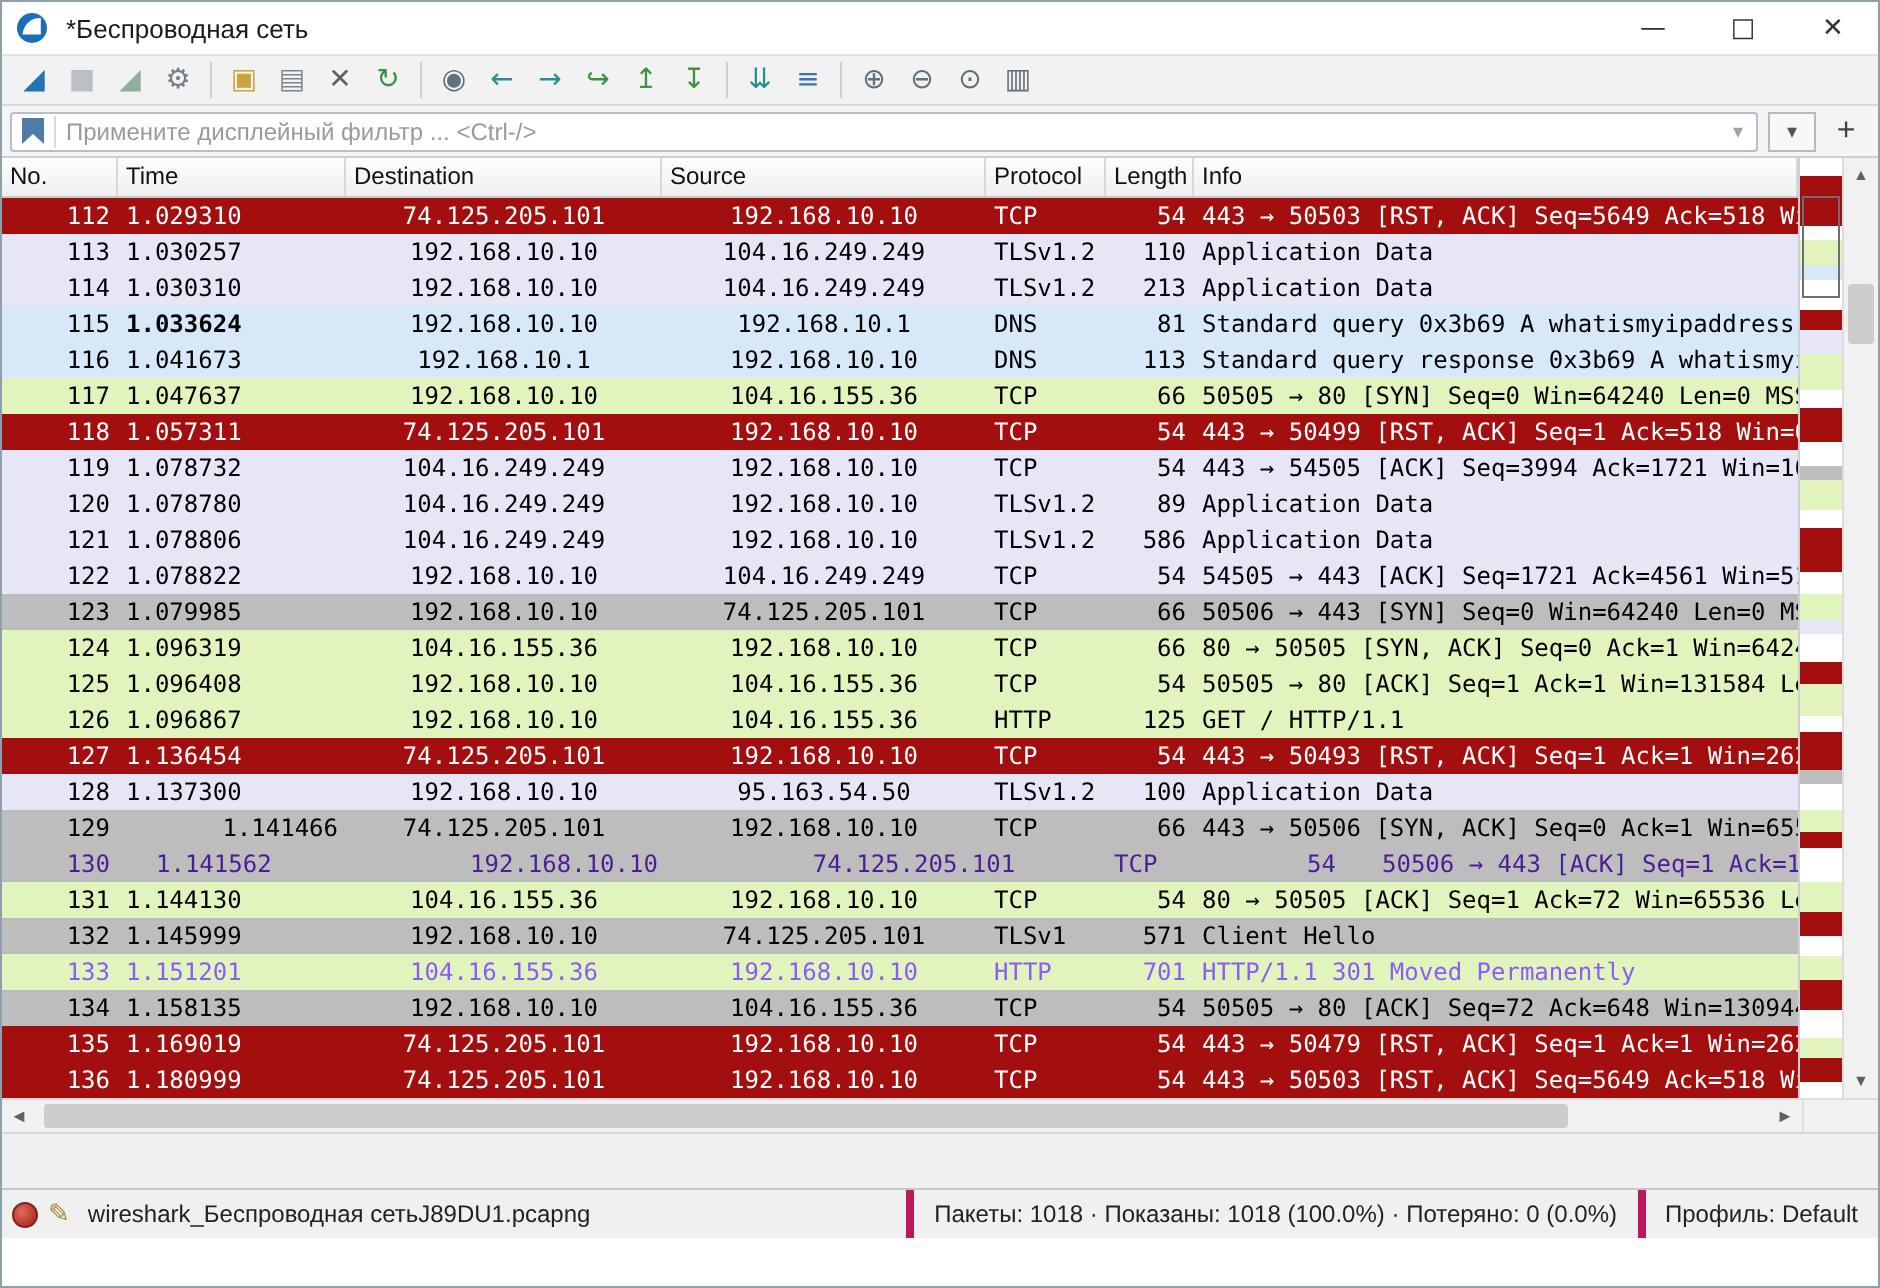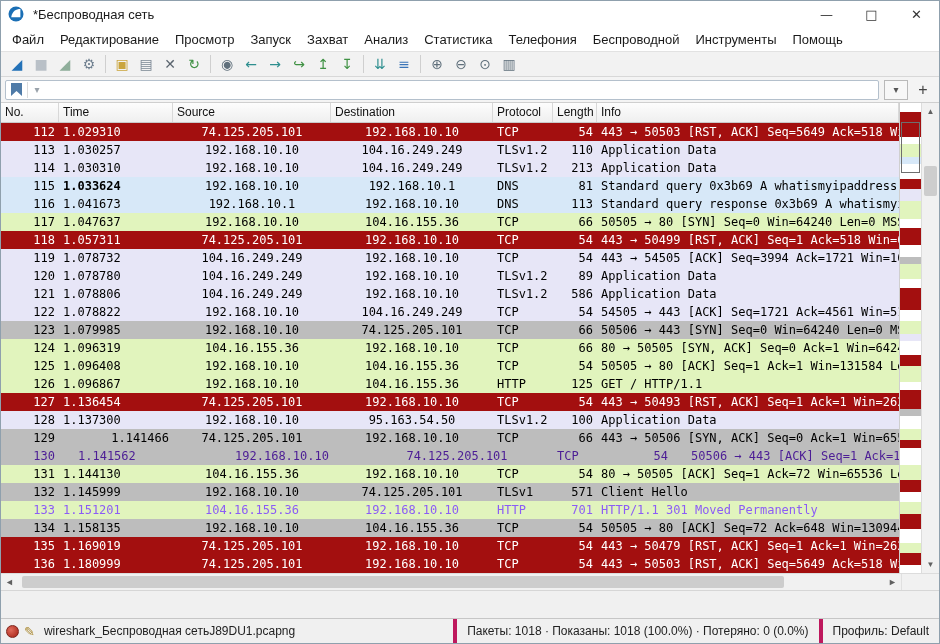"Файл" div.menubar { html: <div> <div>Файл</div> <div>Редактирование</div> <div>Просмотр</div> <div>Запуск</div> <div>Захват</div> <div>Анализ</div> <div>Статистика</div> <div>Телефония</div> <div>Беспроводной</div> <div>Инструменты</div> <div>Помощь</div> </div> -> none }
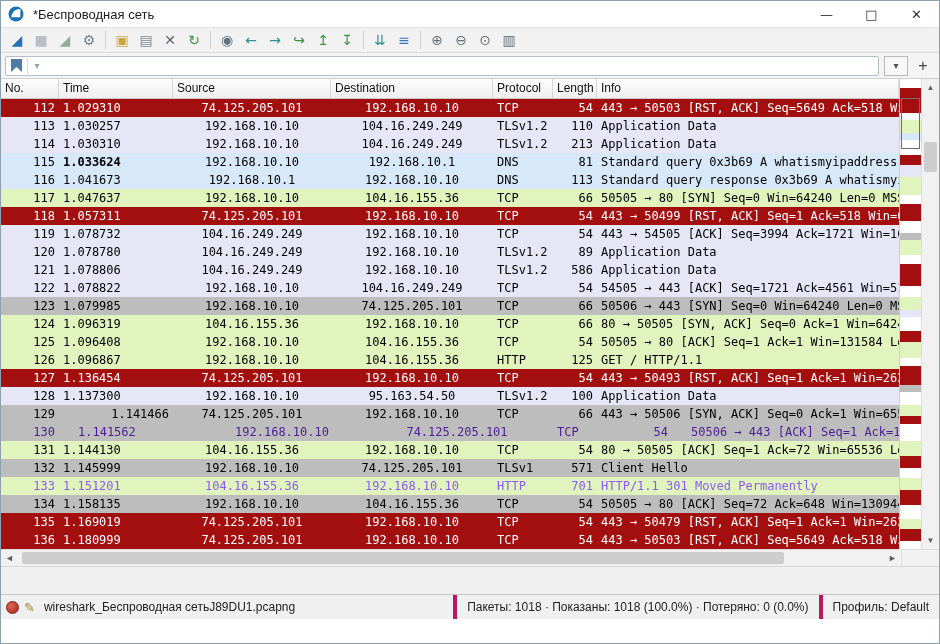"Примените дисплейный фильтр ... <Ctrl-/>" input.filter-input { html: none -> <input> }
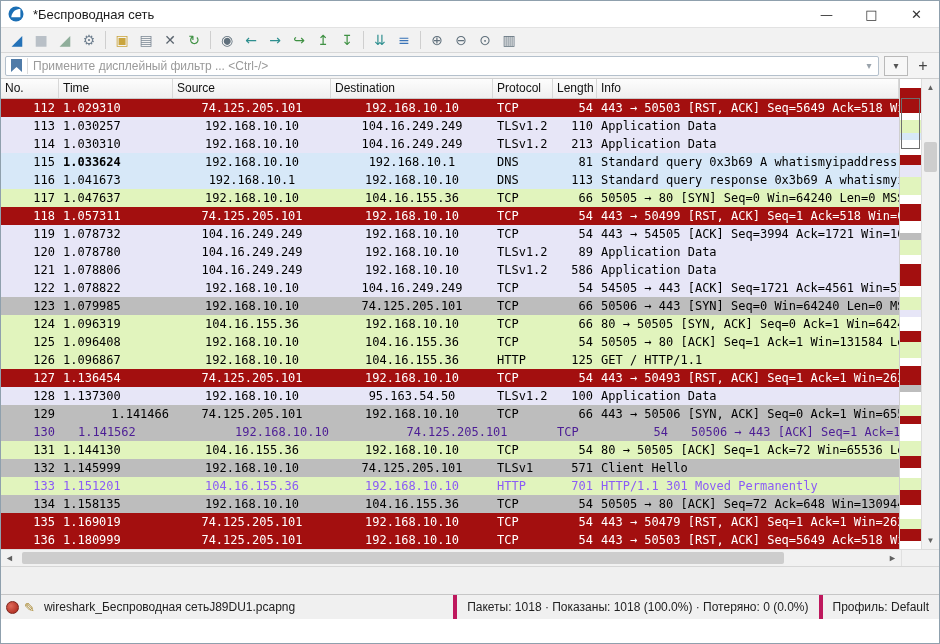"Source" div.th { order: before "Destination" -> after "Destination" }
